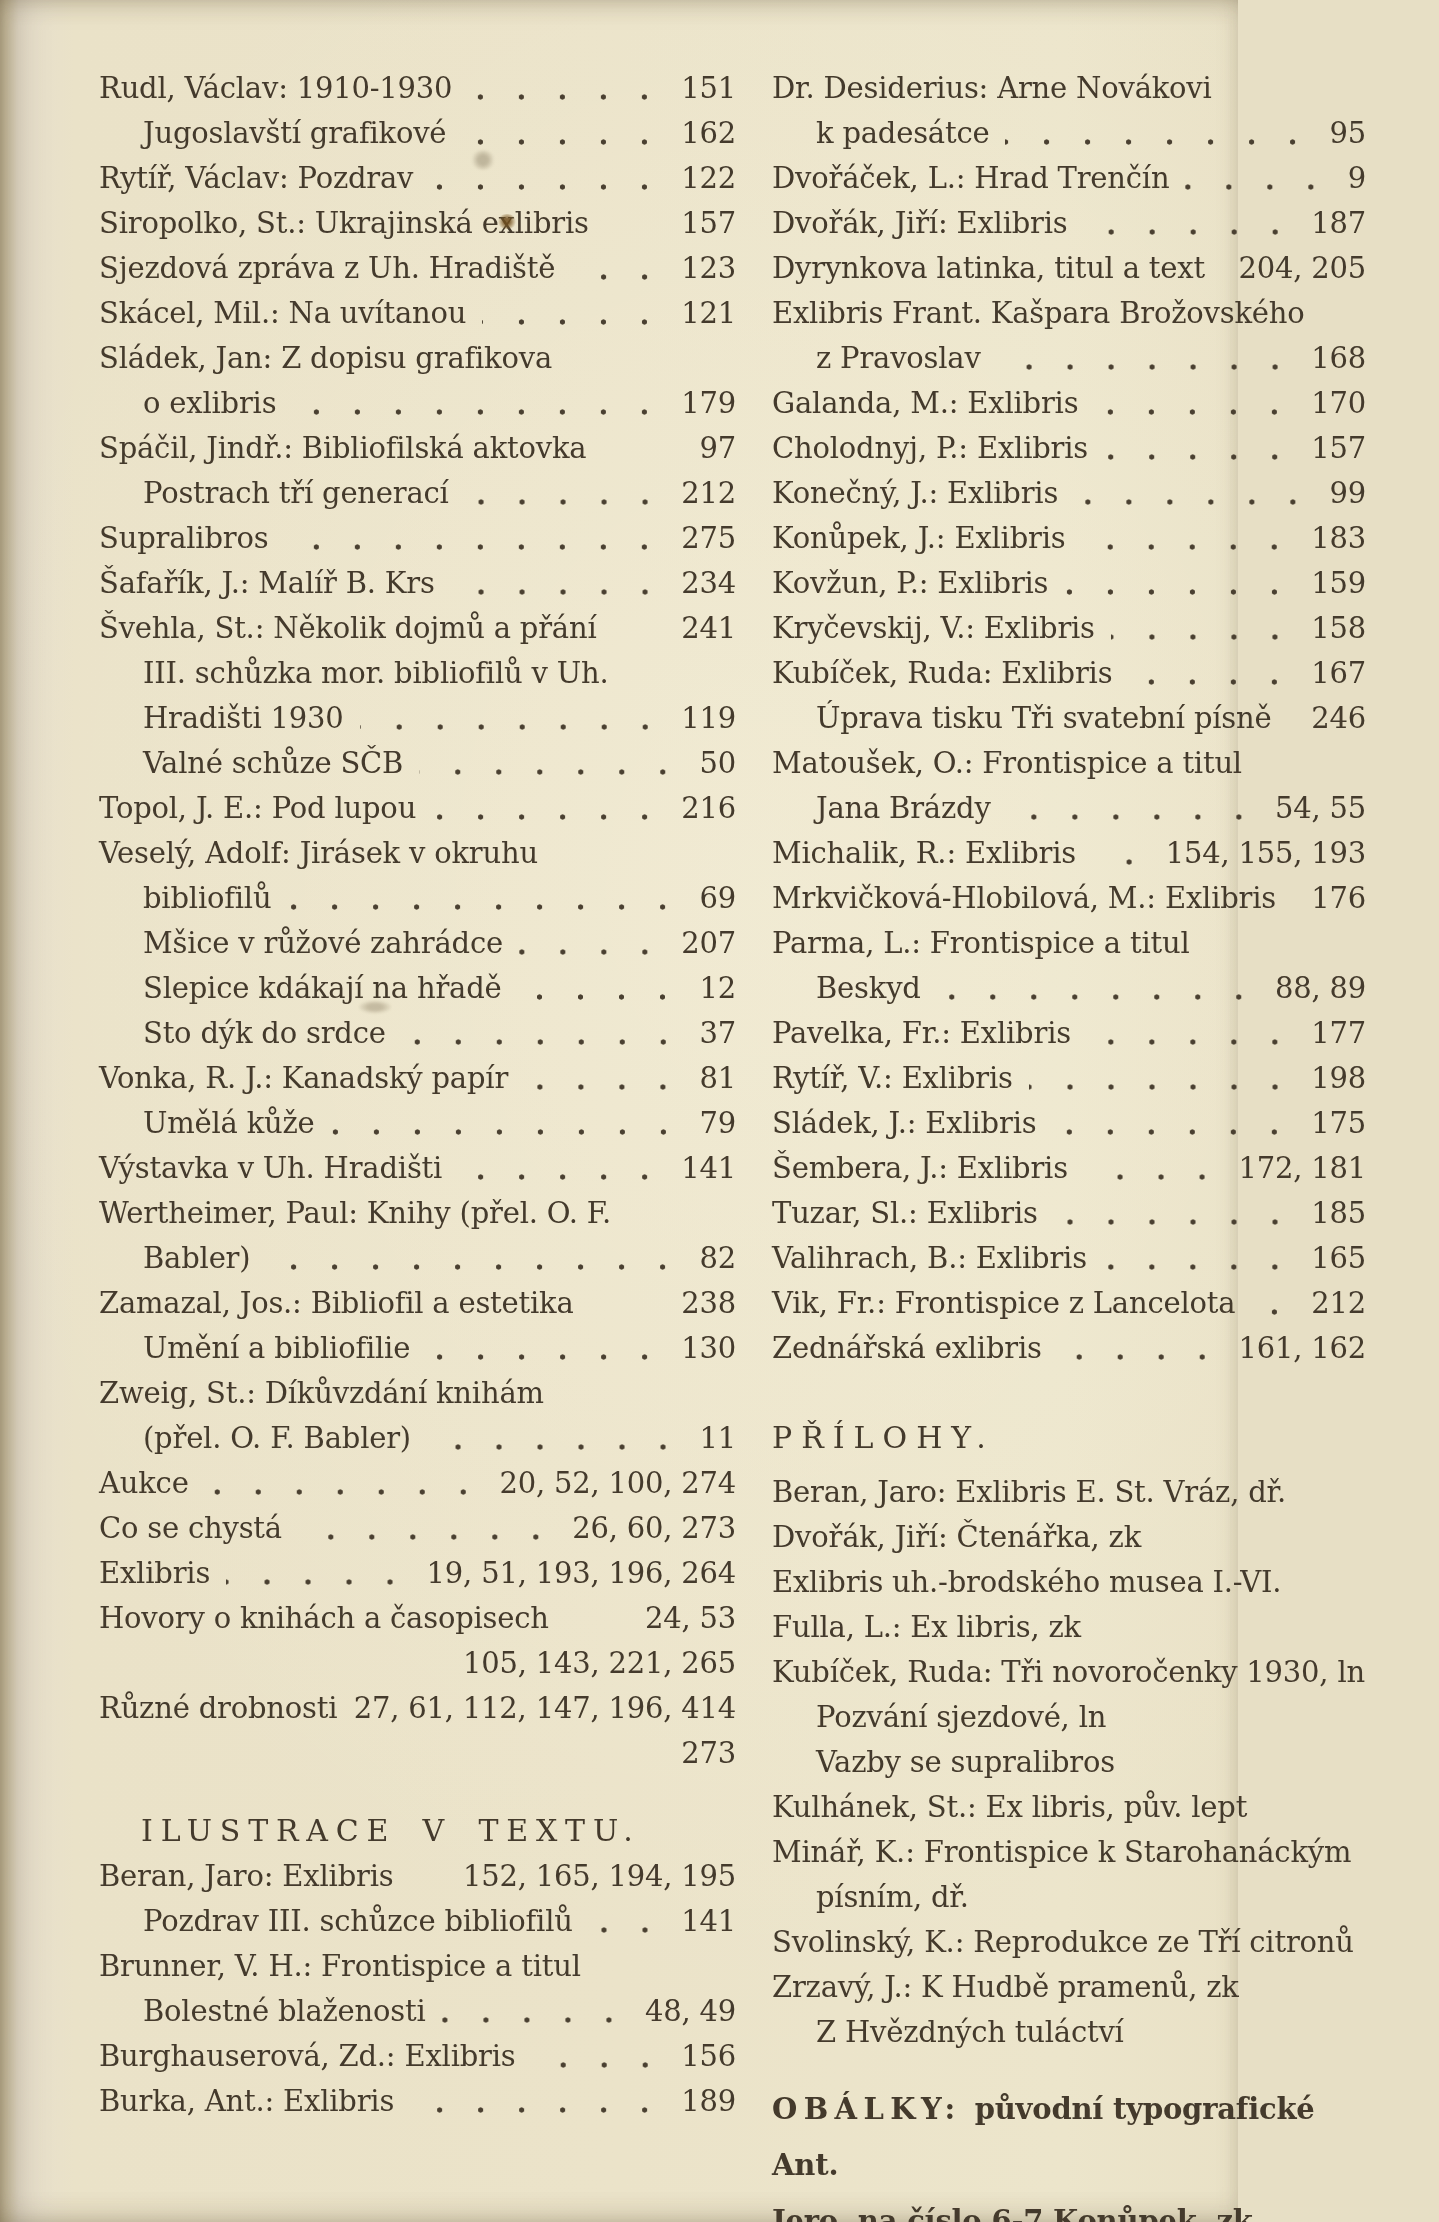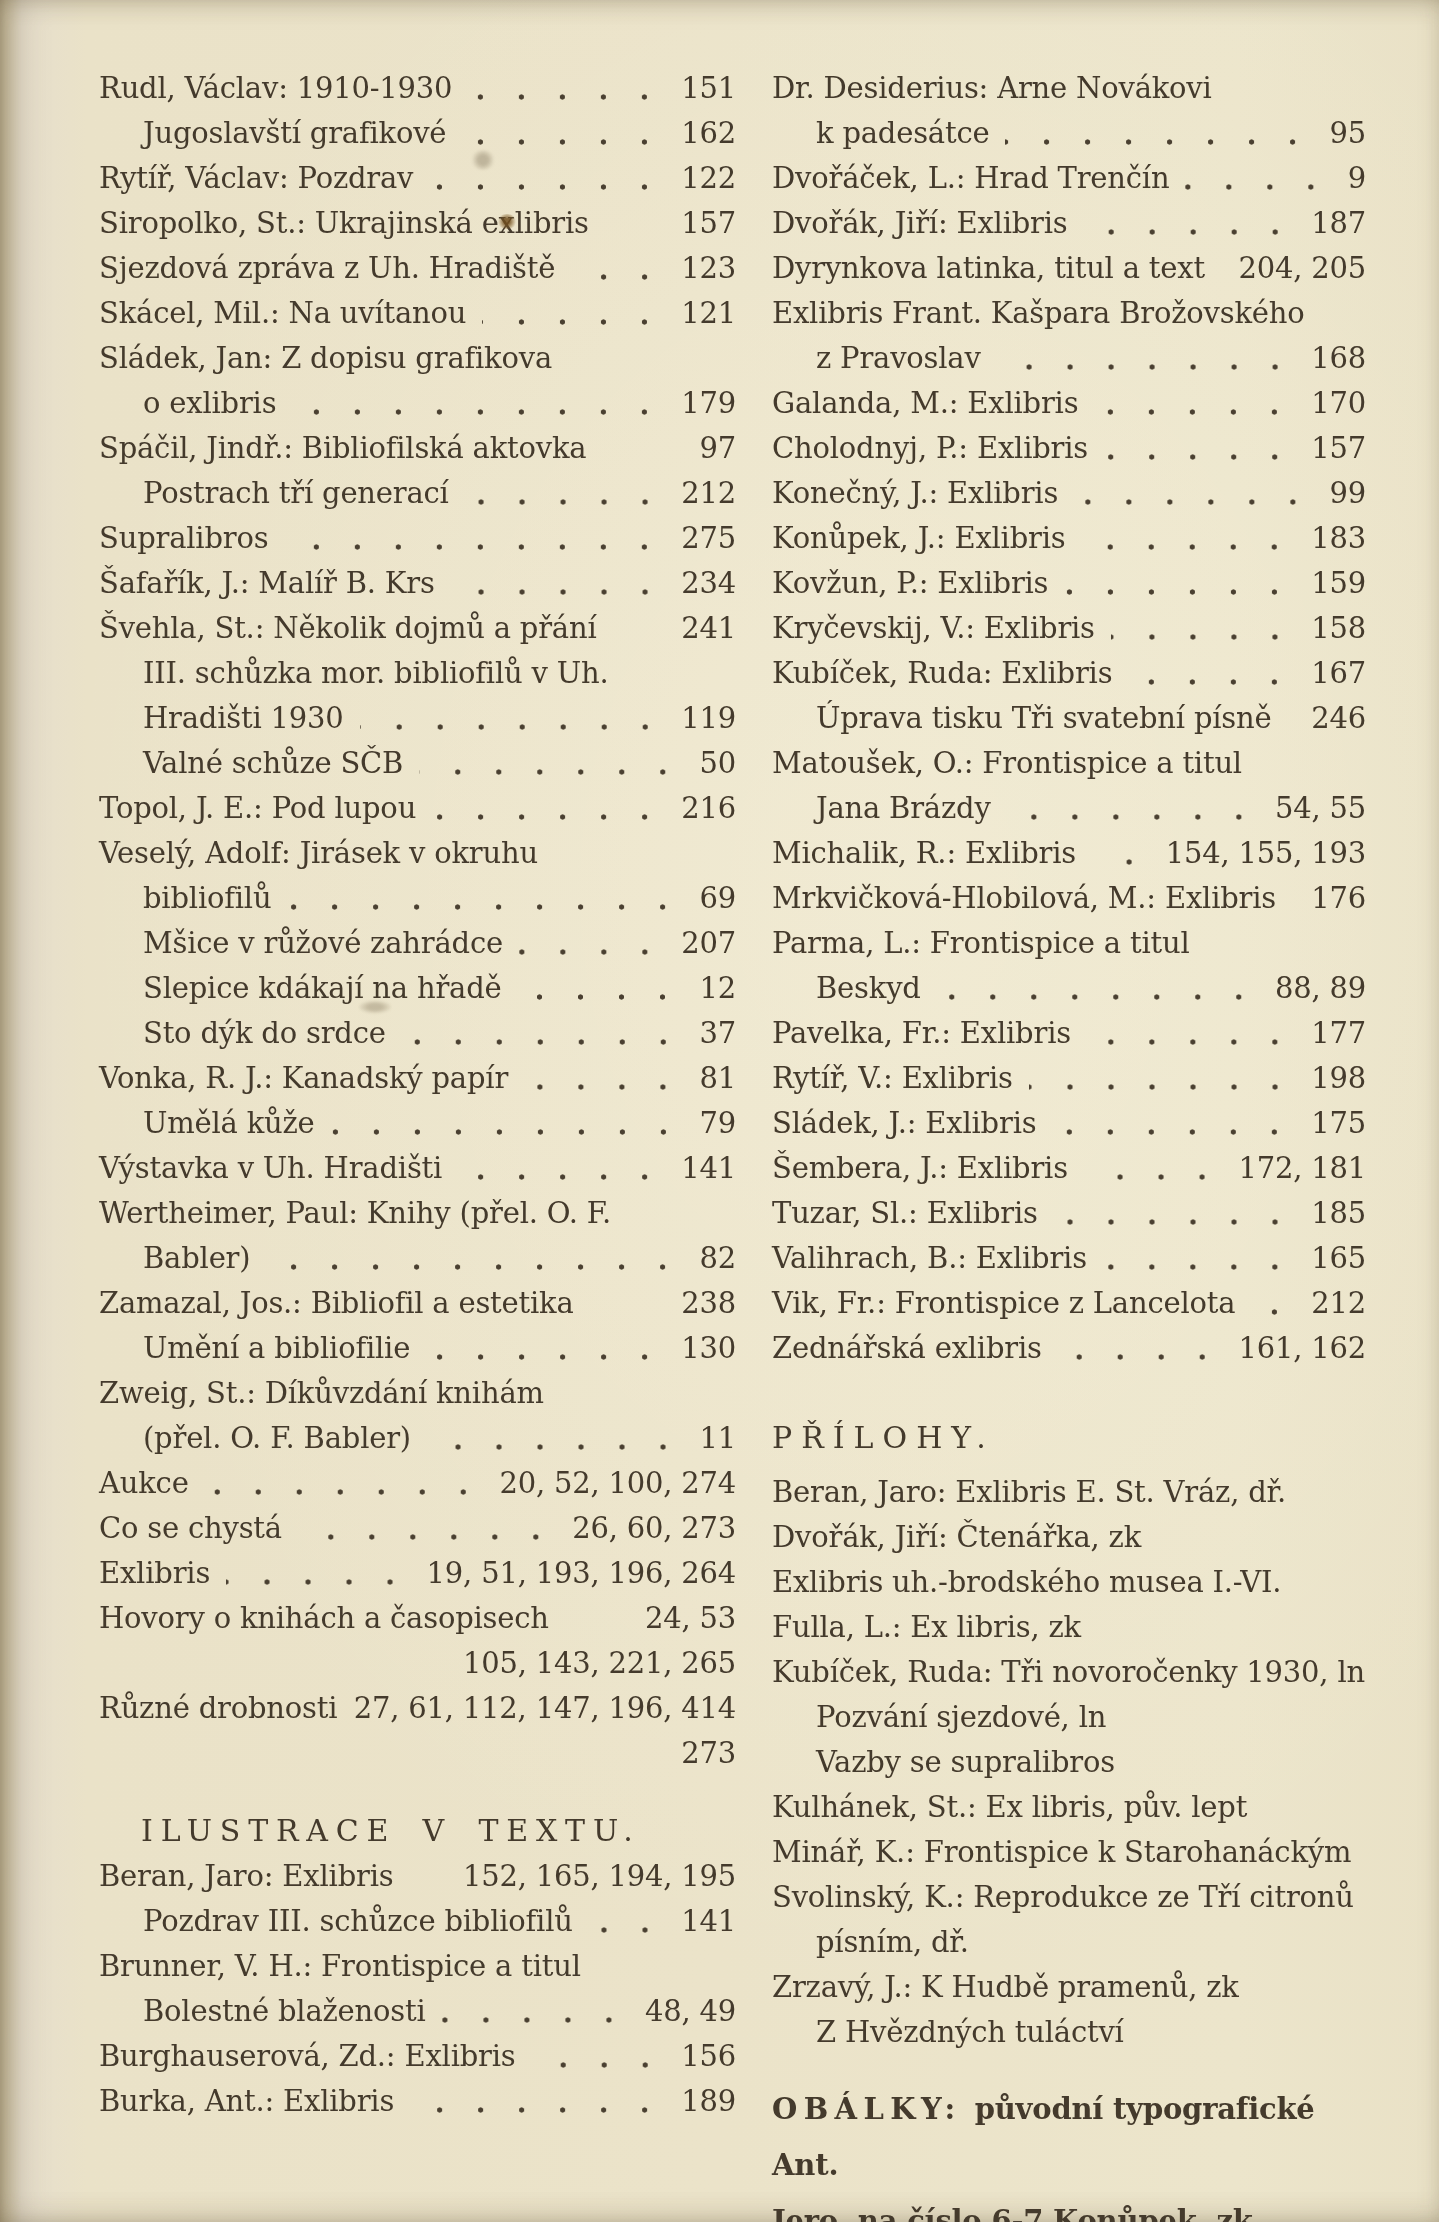"Rudl, Václav: 1910-1930" .page { width: 1439px -> 1238px }
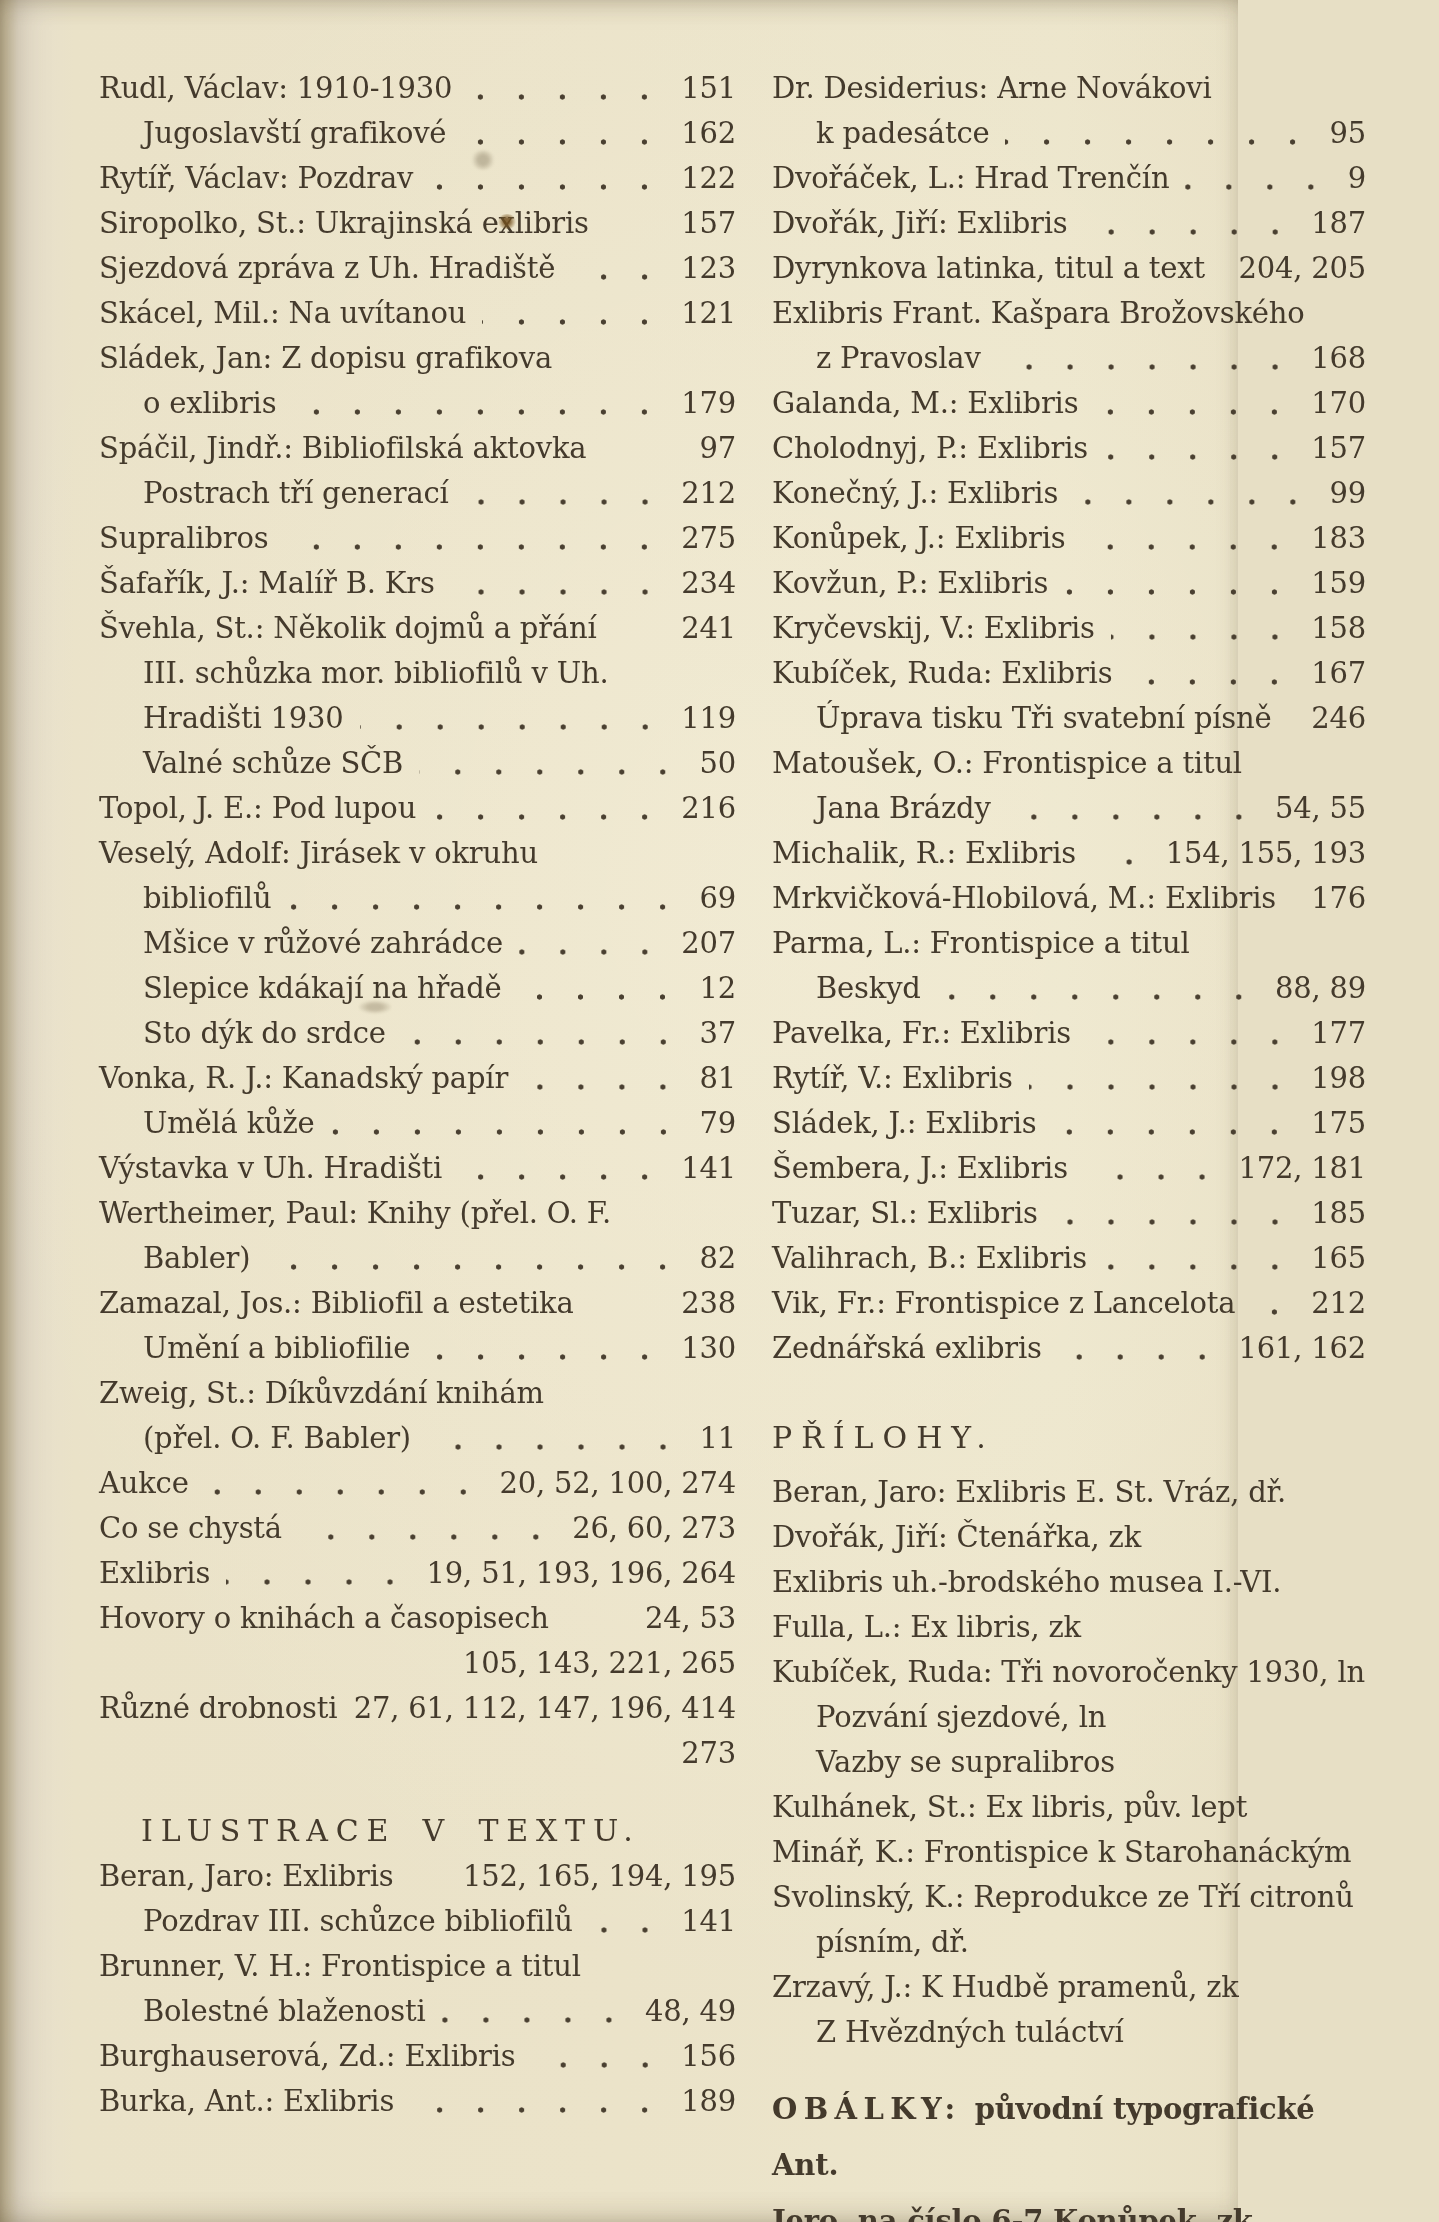"Svolinský, K.: Reprodukce ze Tří" div.row { order: before "písním, dř." -> after "písním, dř." }
